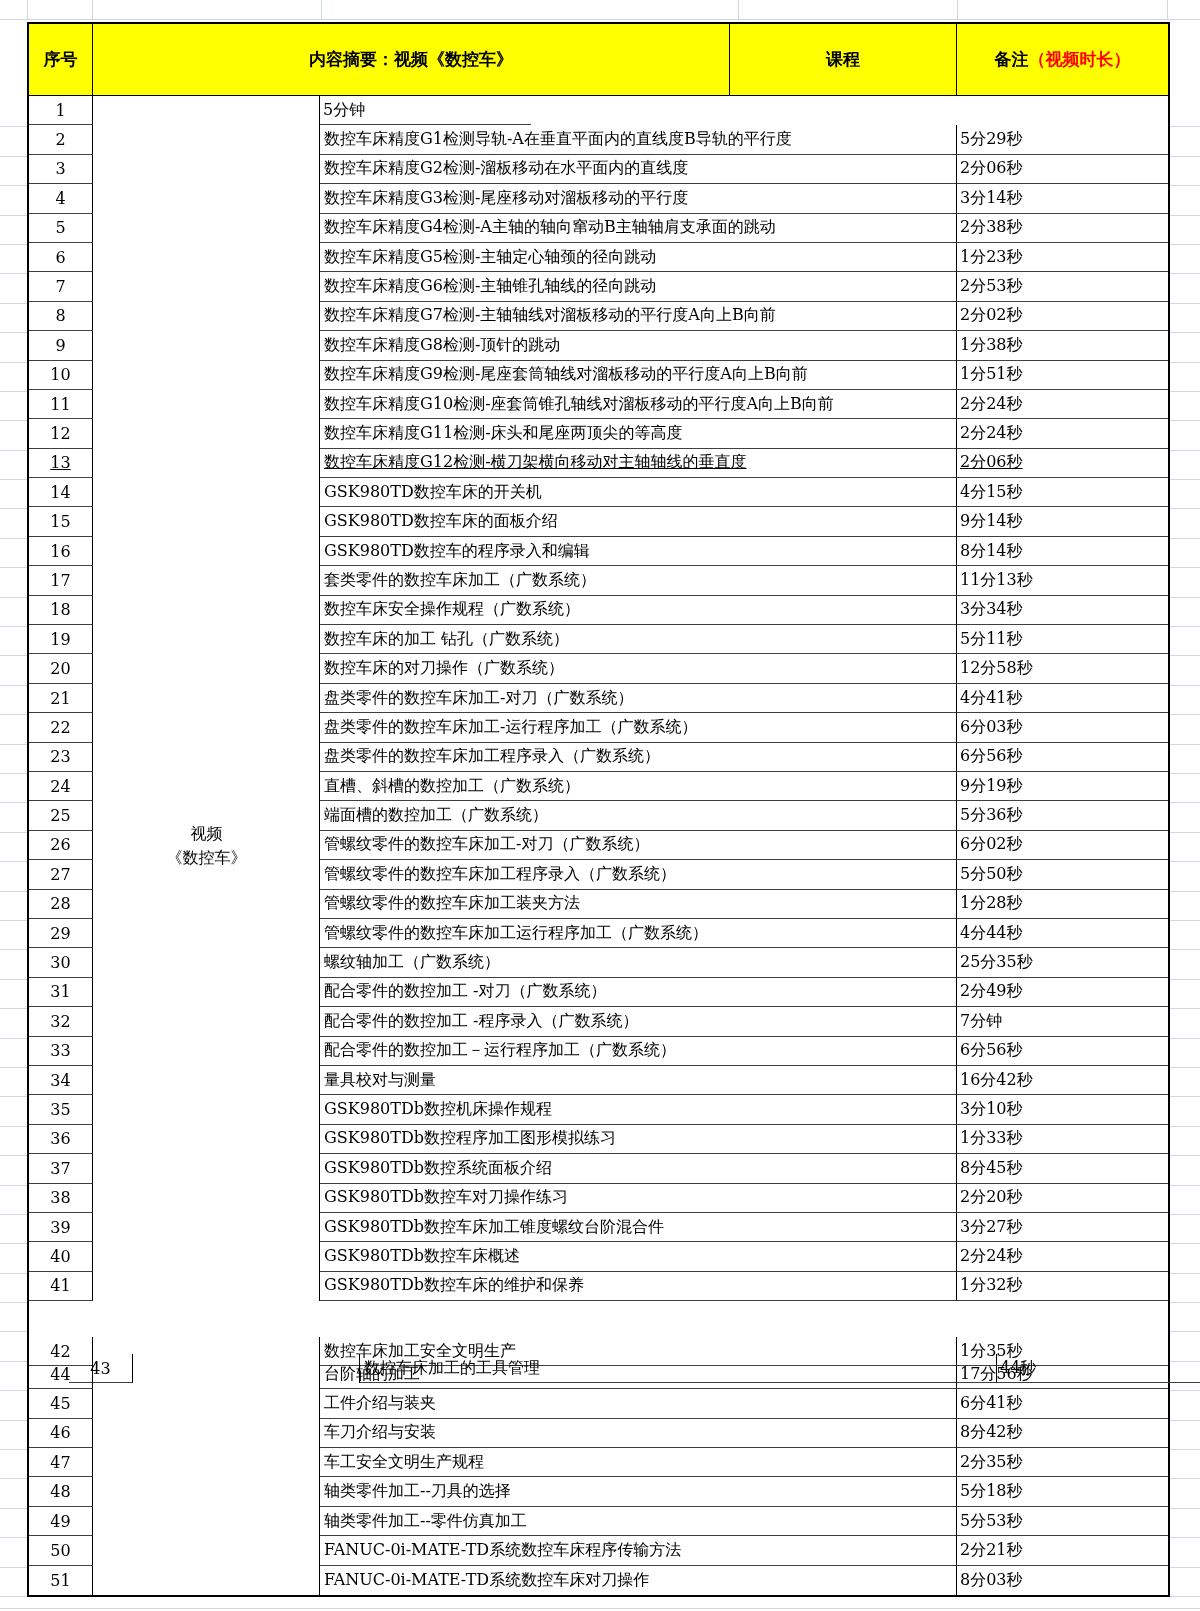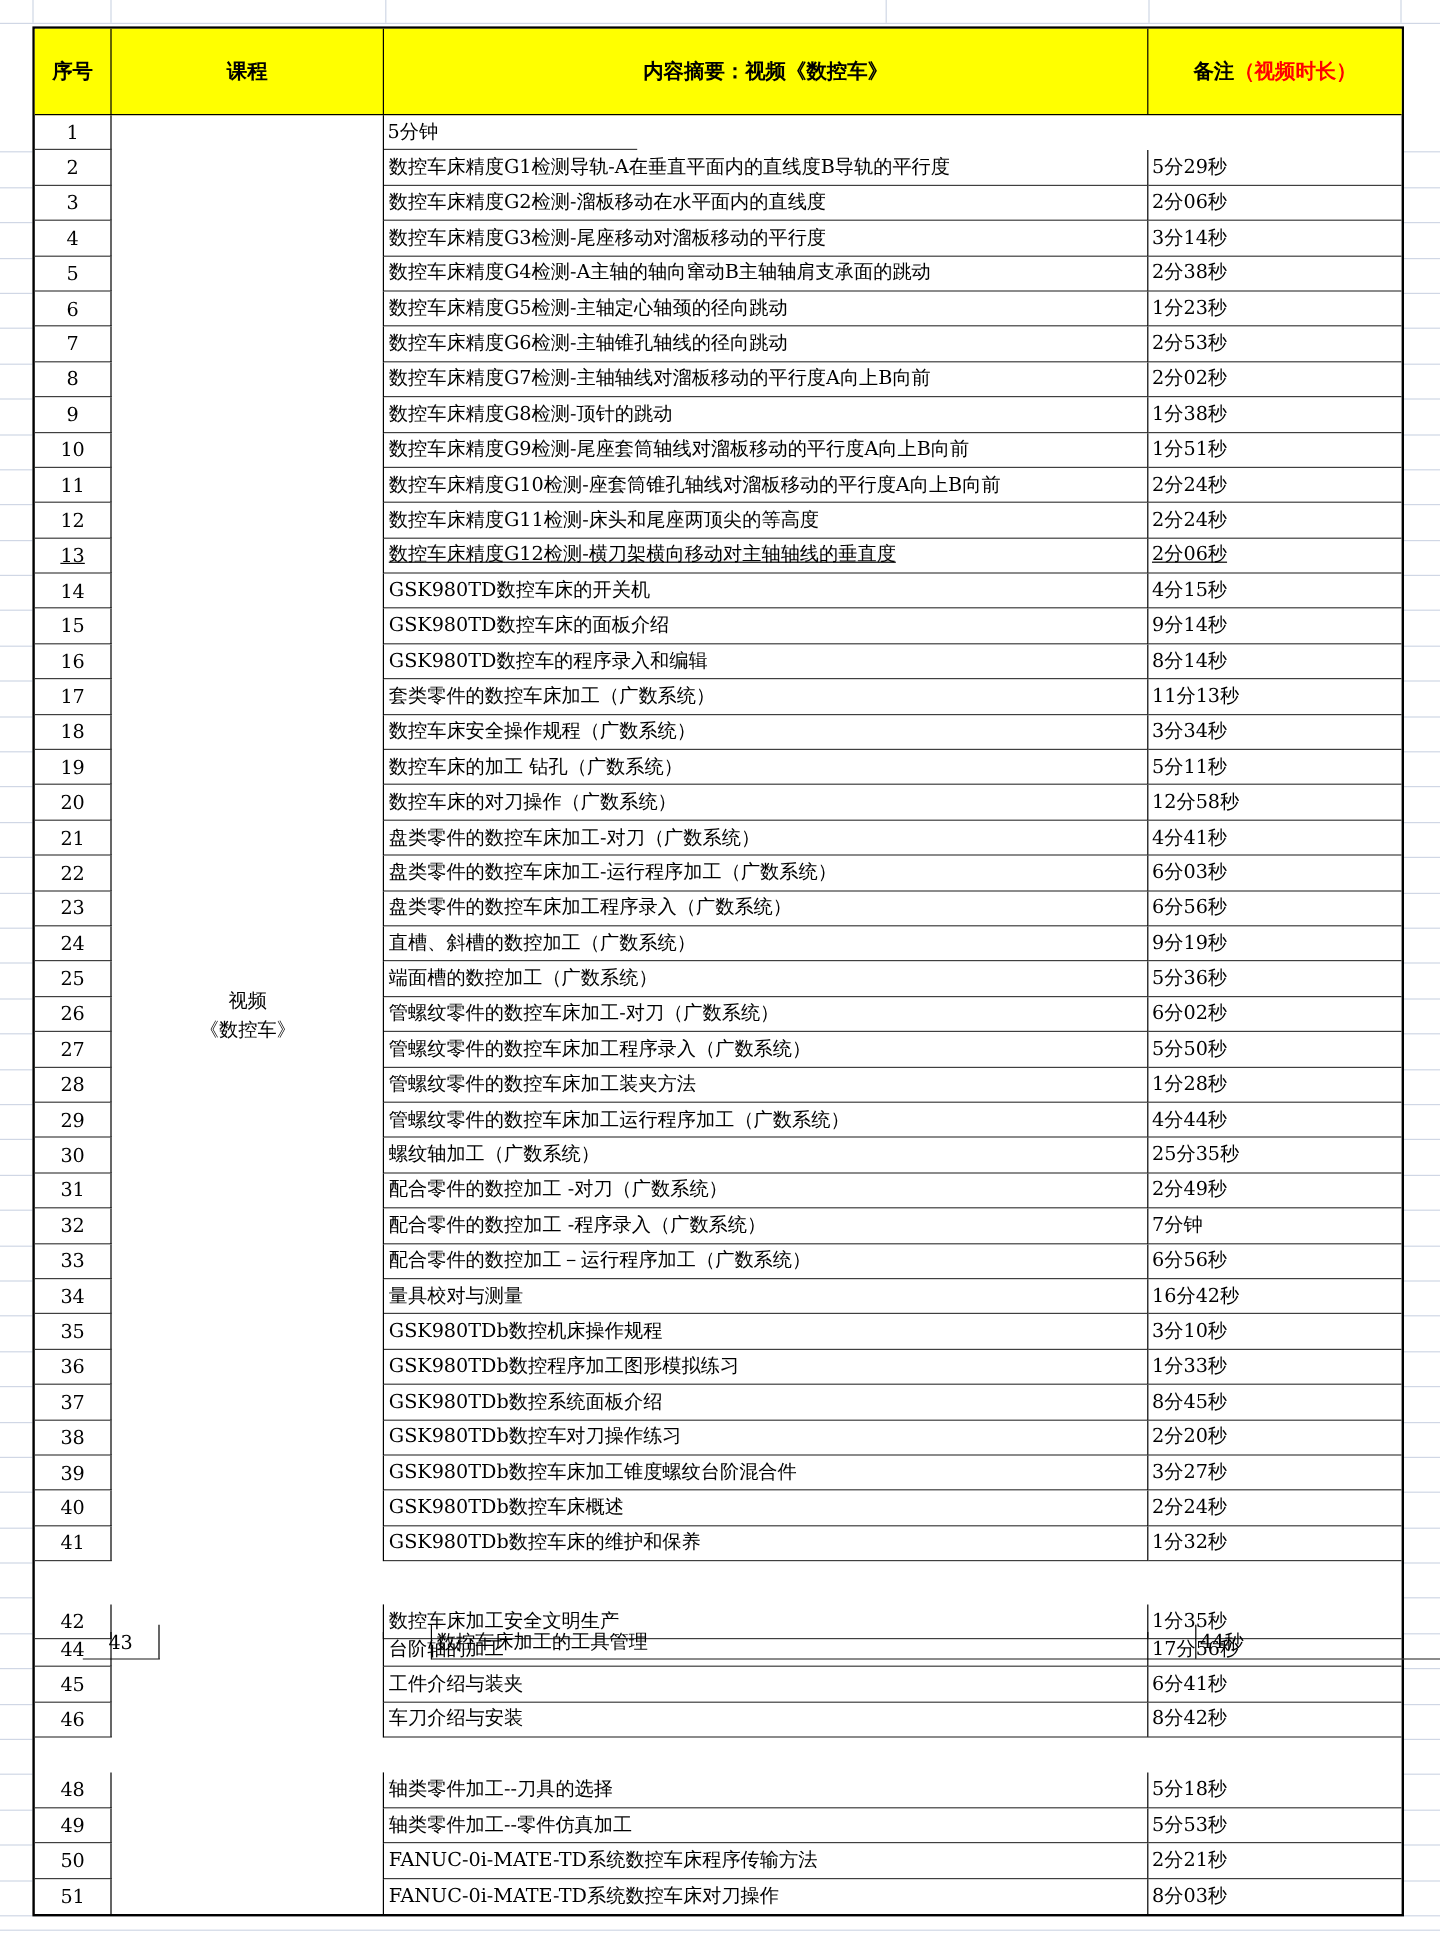"课程" div.hc { order: before "内容摘要：视频《数控车》" -> after "内容摘要：视频《数控车》" }
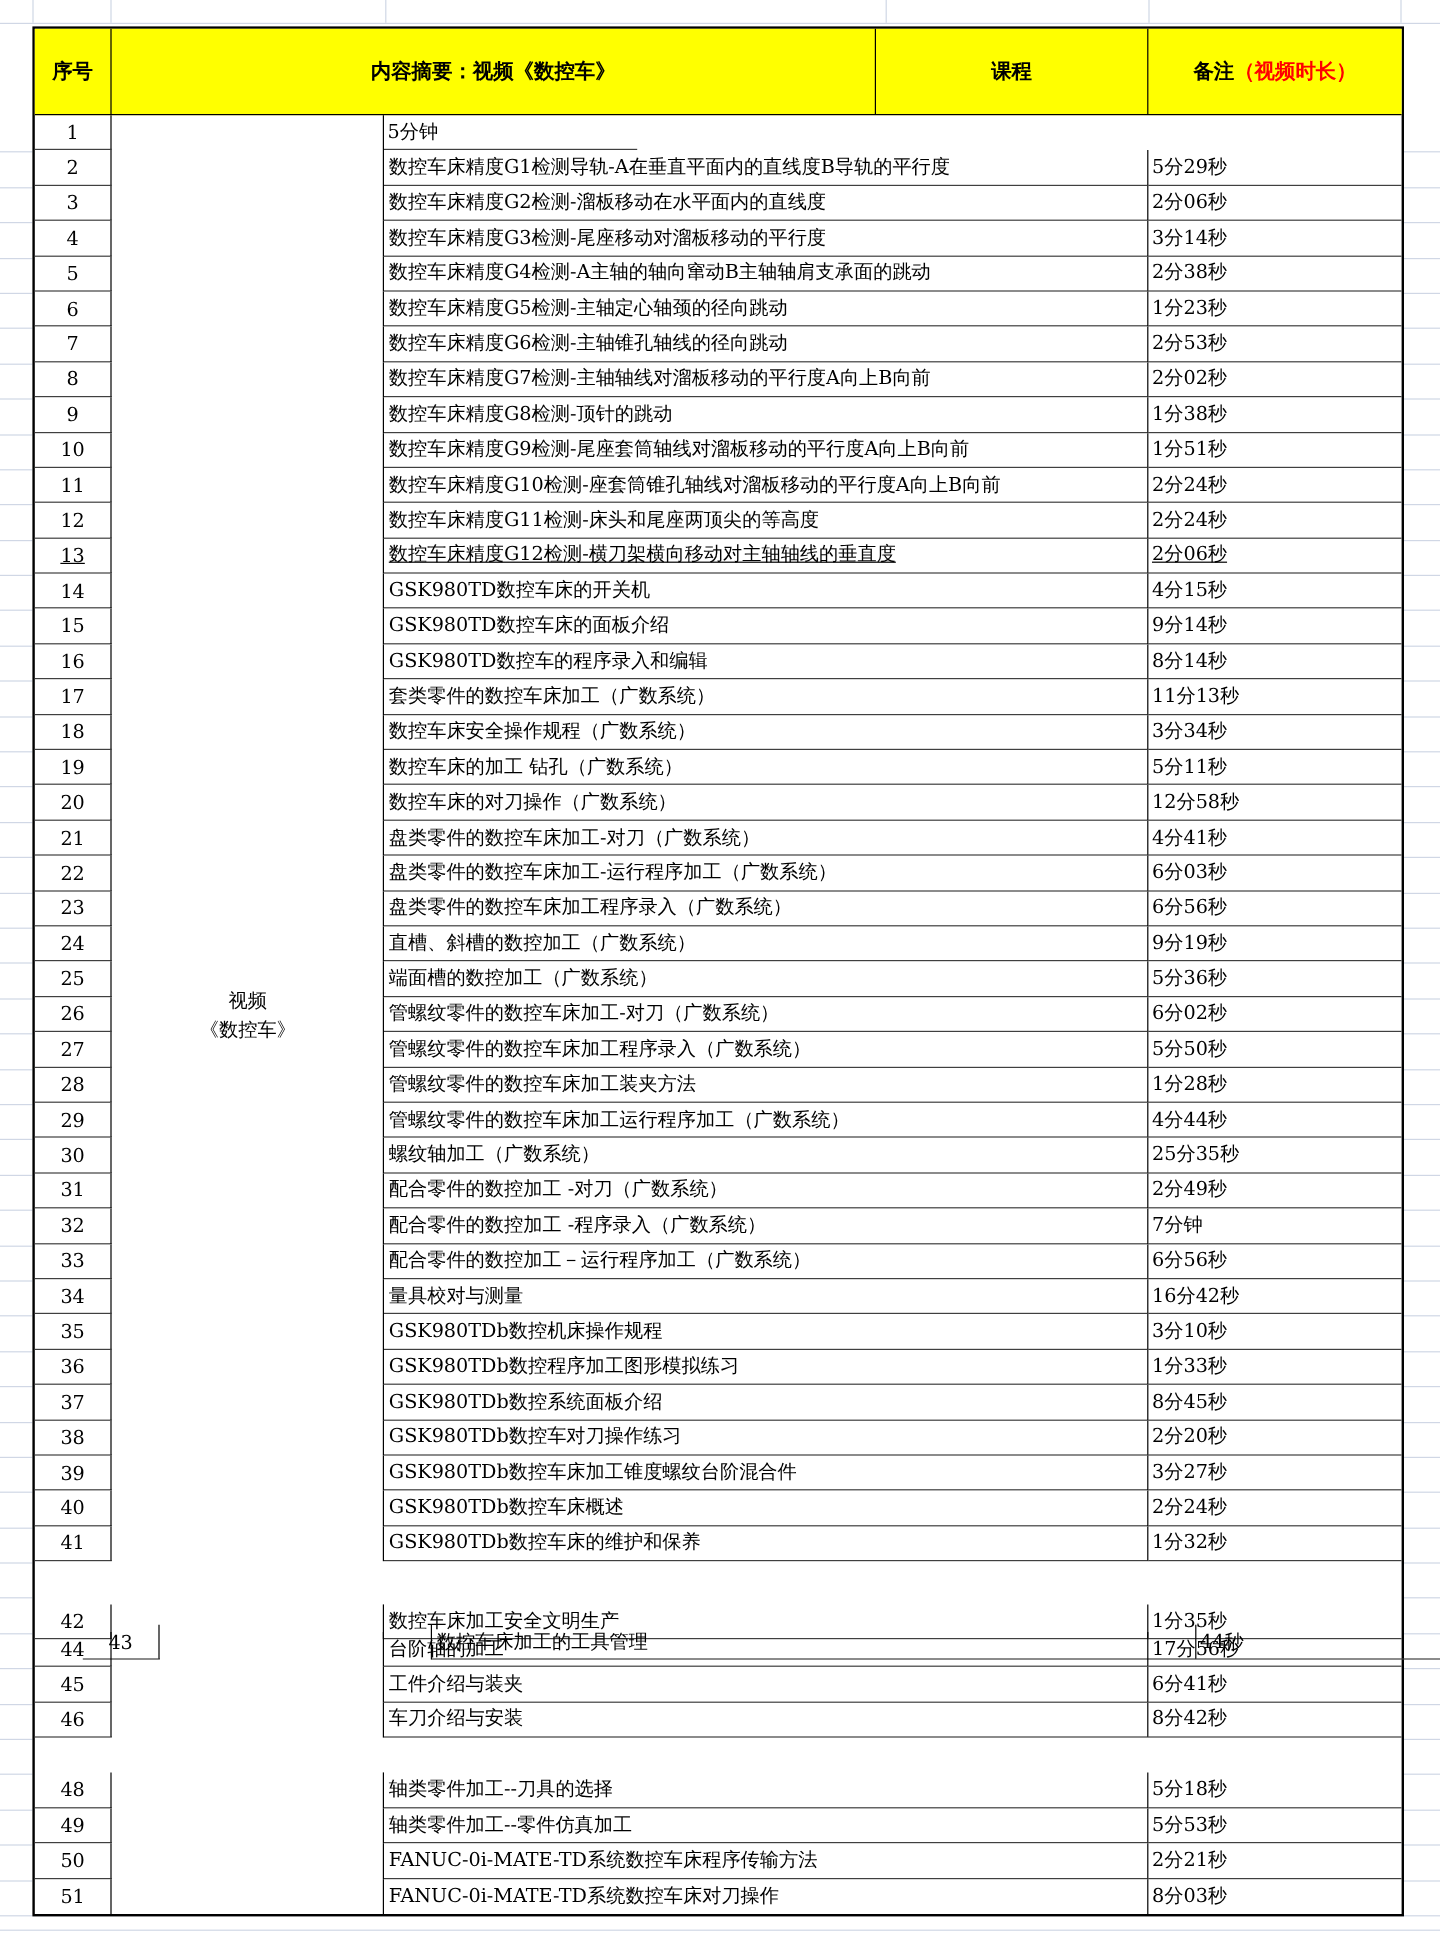"47" div.trow { html: none -> <div> <div>47</div> <div></div> <div>车工安全文明生产规程</div> <div>2分35秒</div> </div> }
